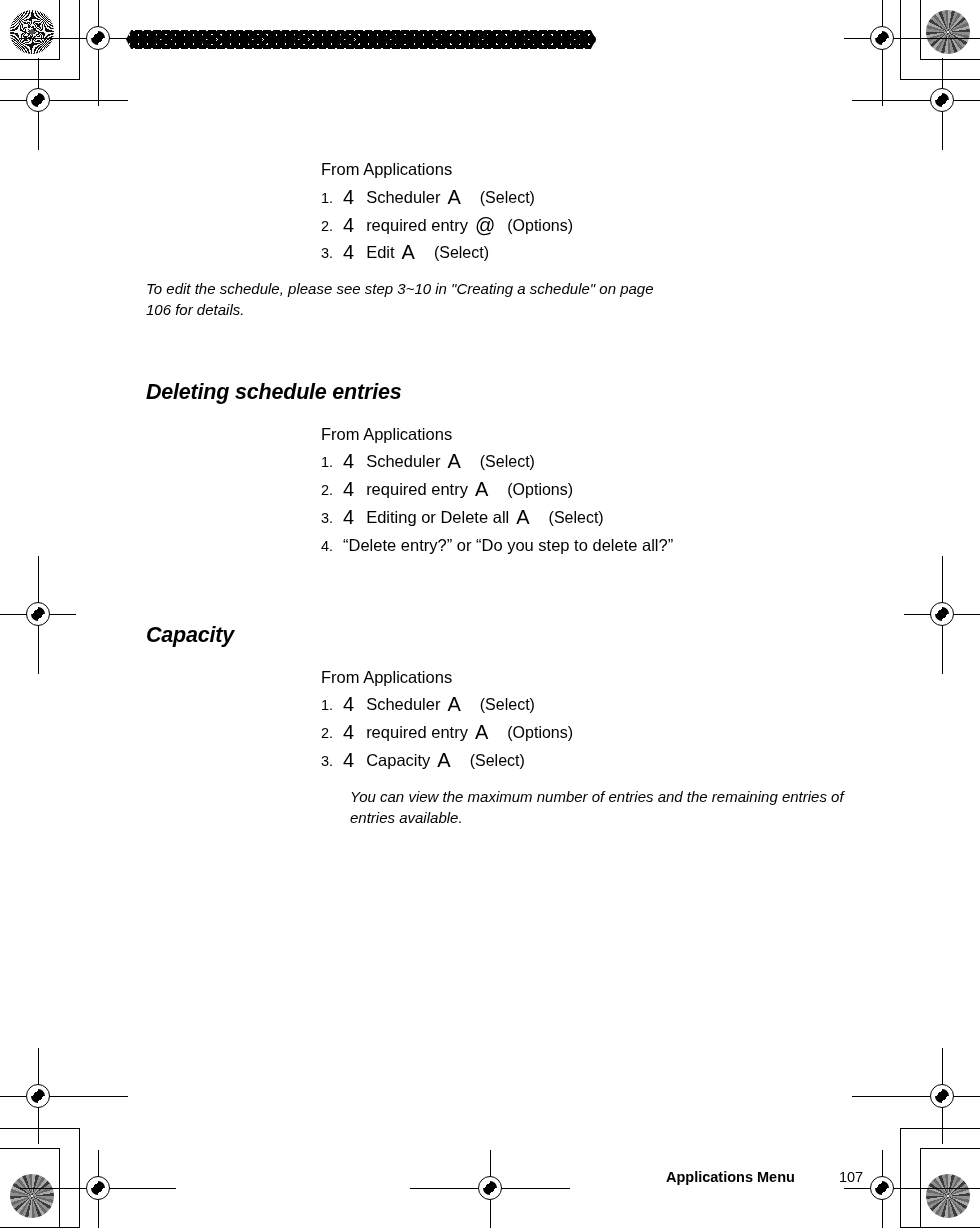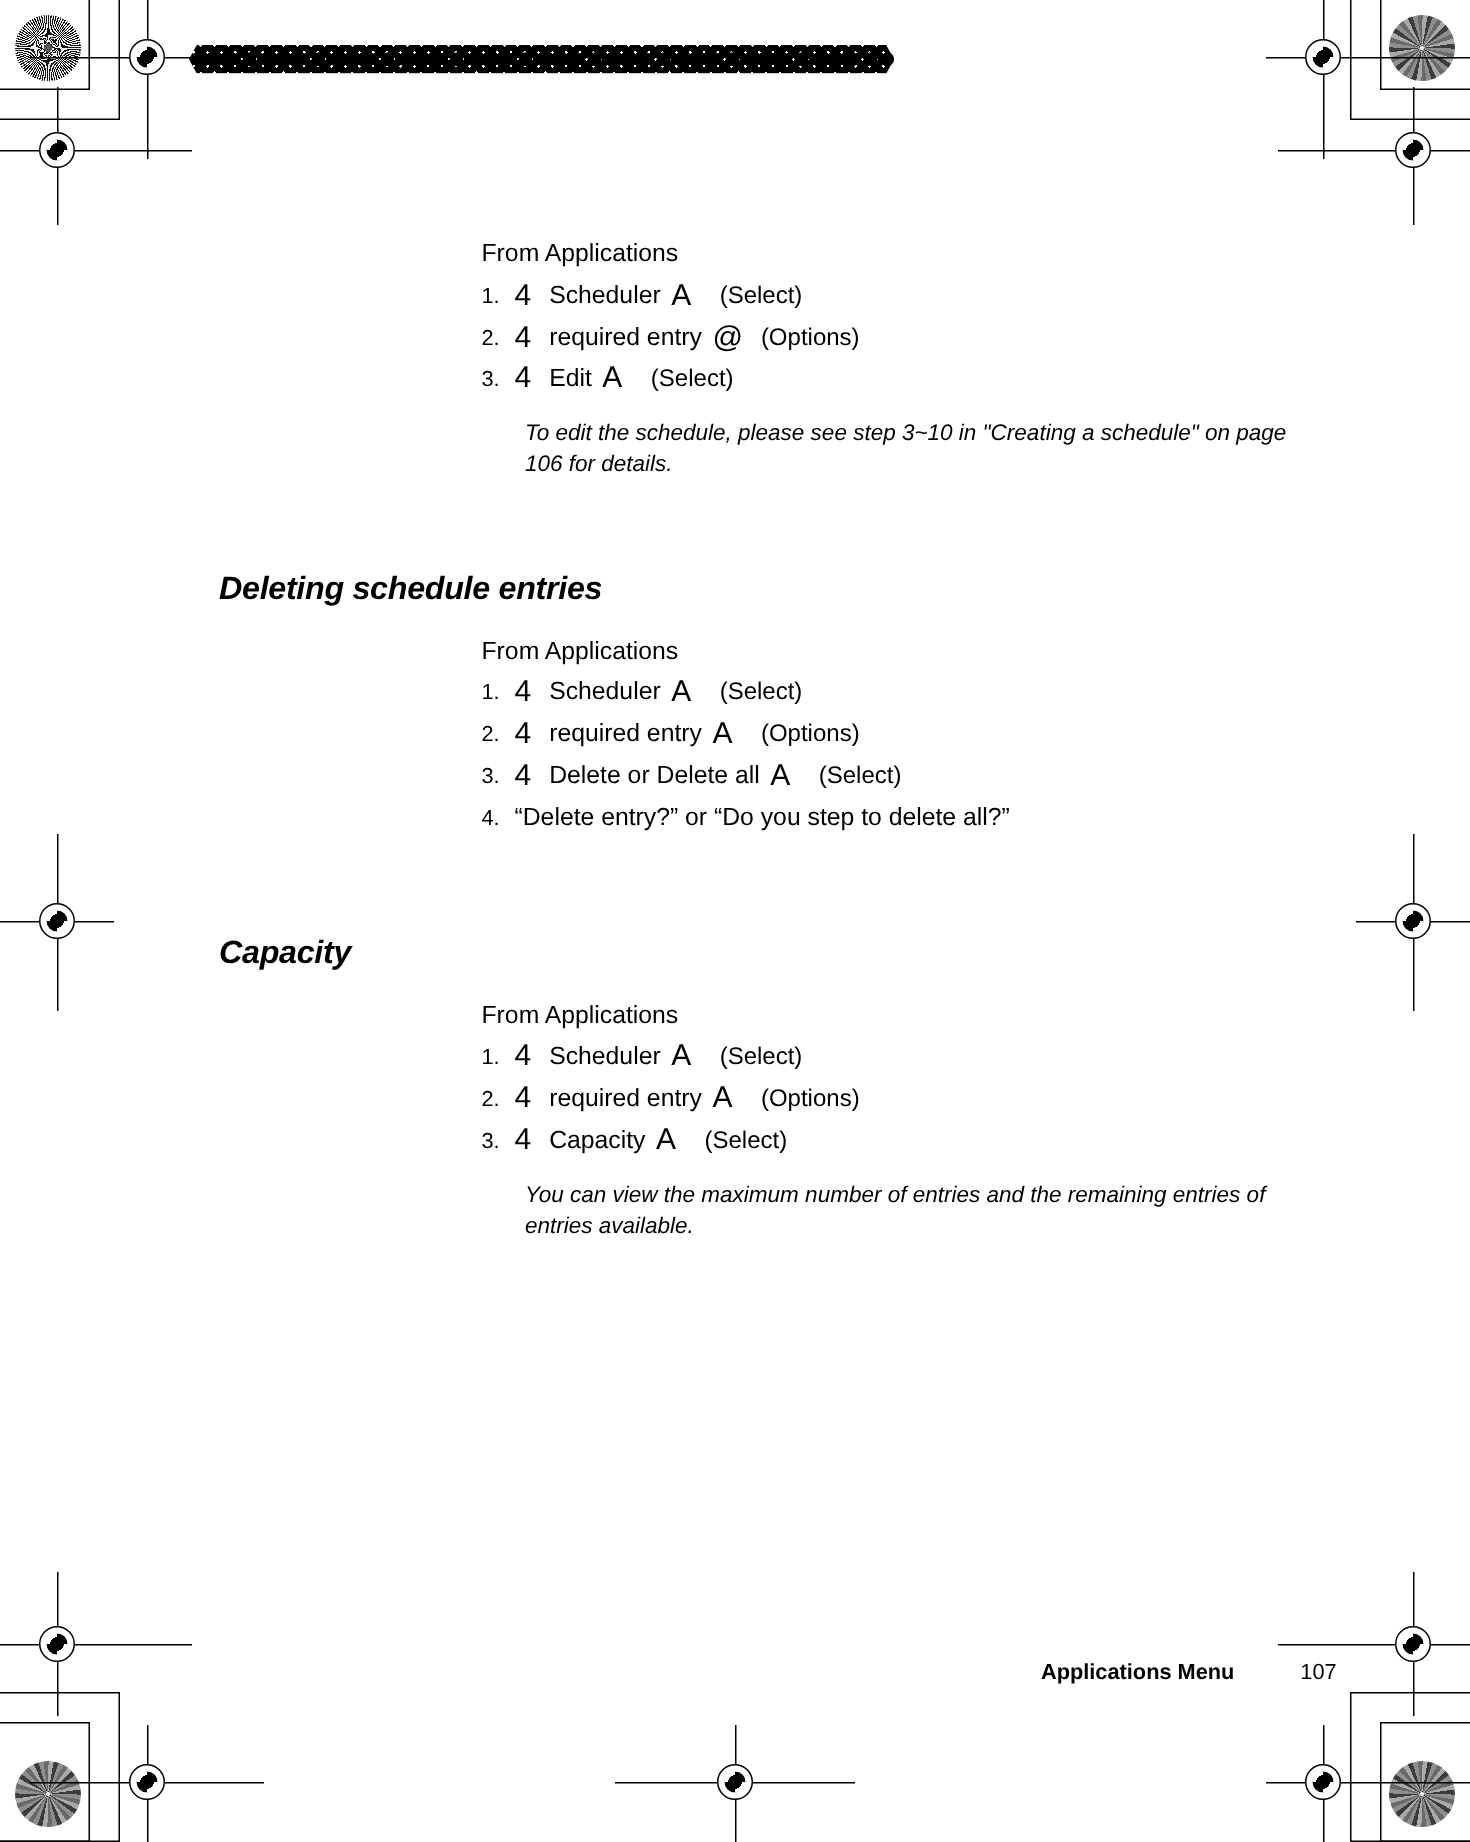"To edit the schedule, please" p.note { margin-left: 204px -> none }
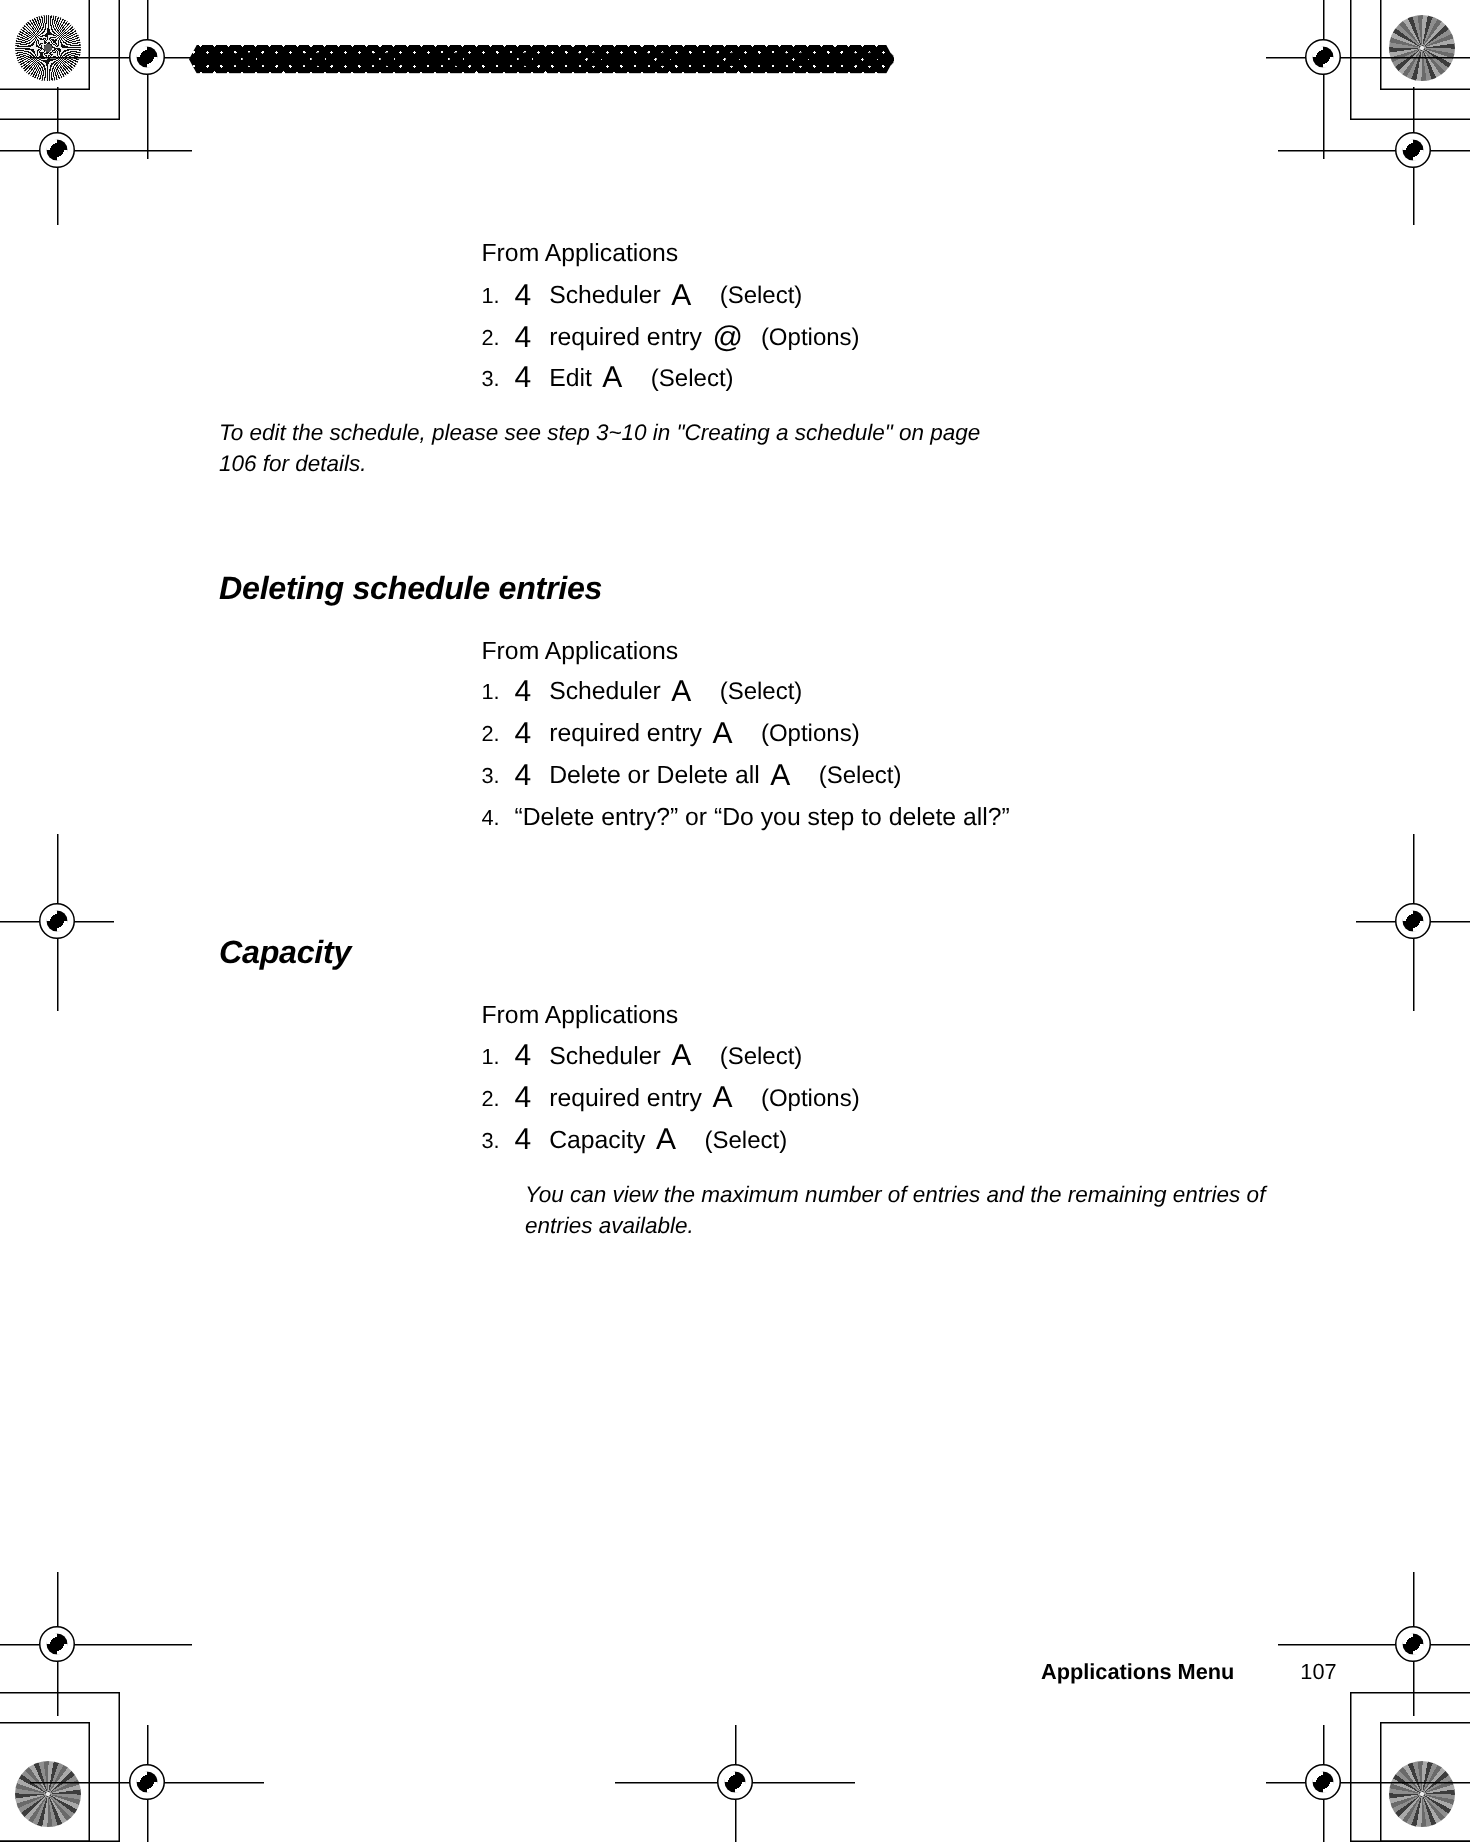"Delete" span.bold { text: Delete -> Editing }
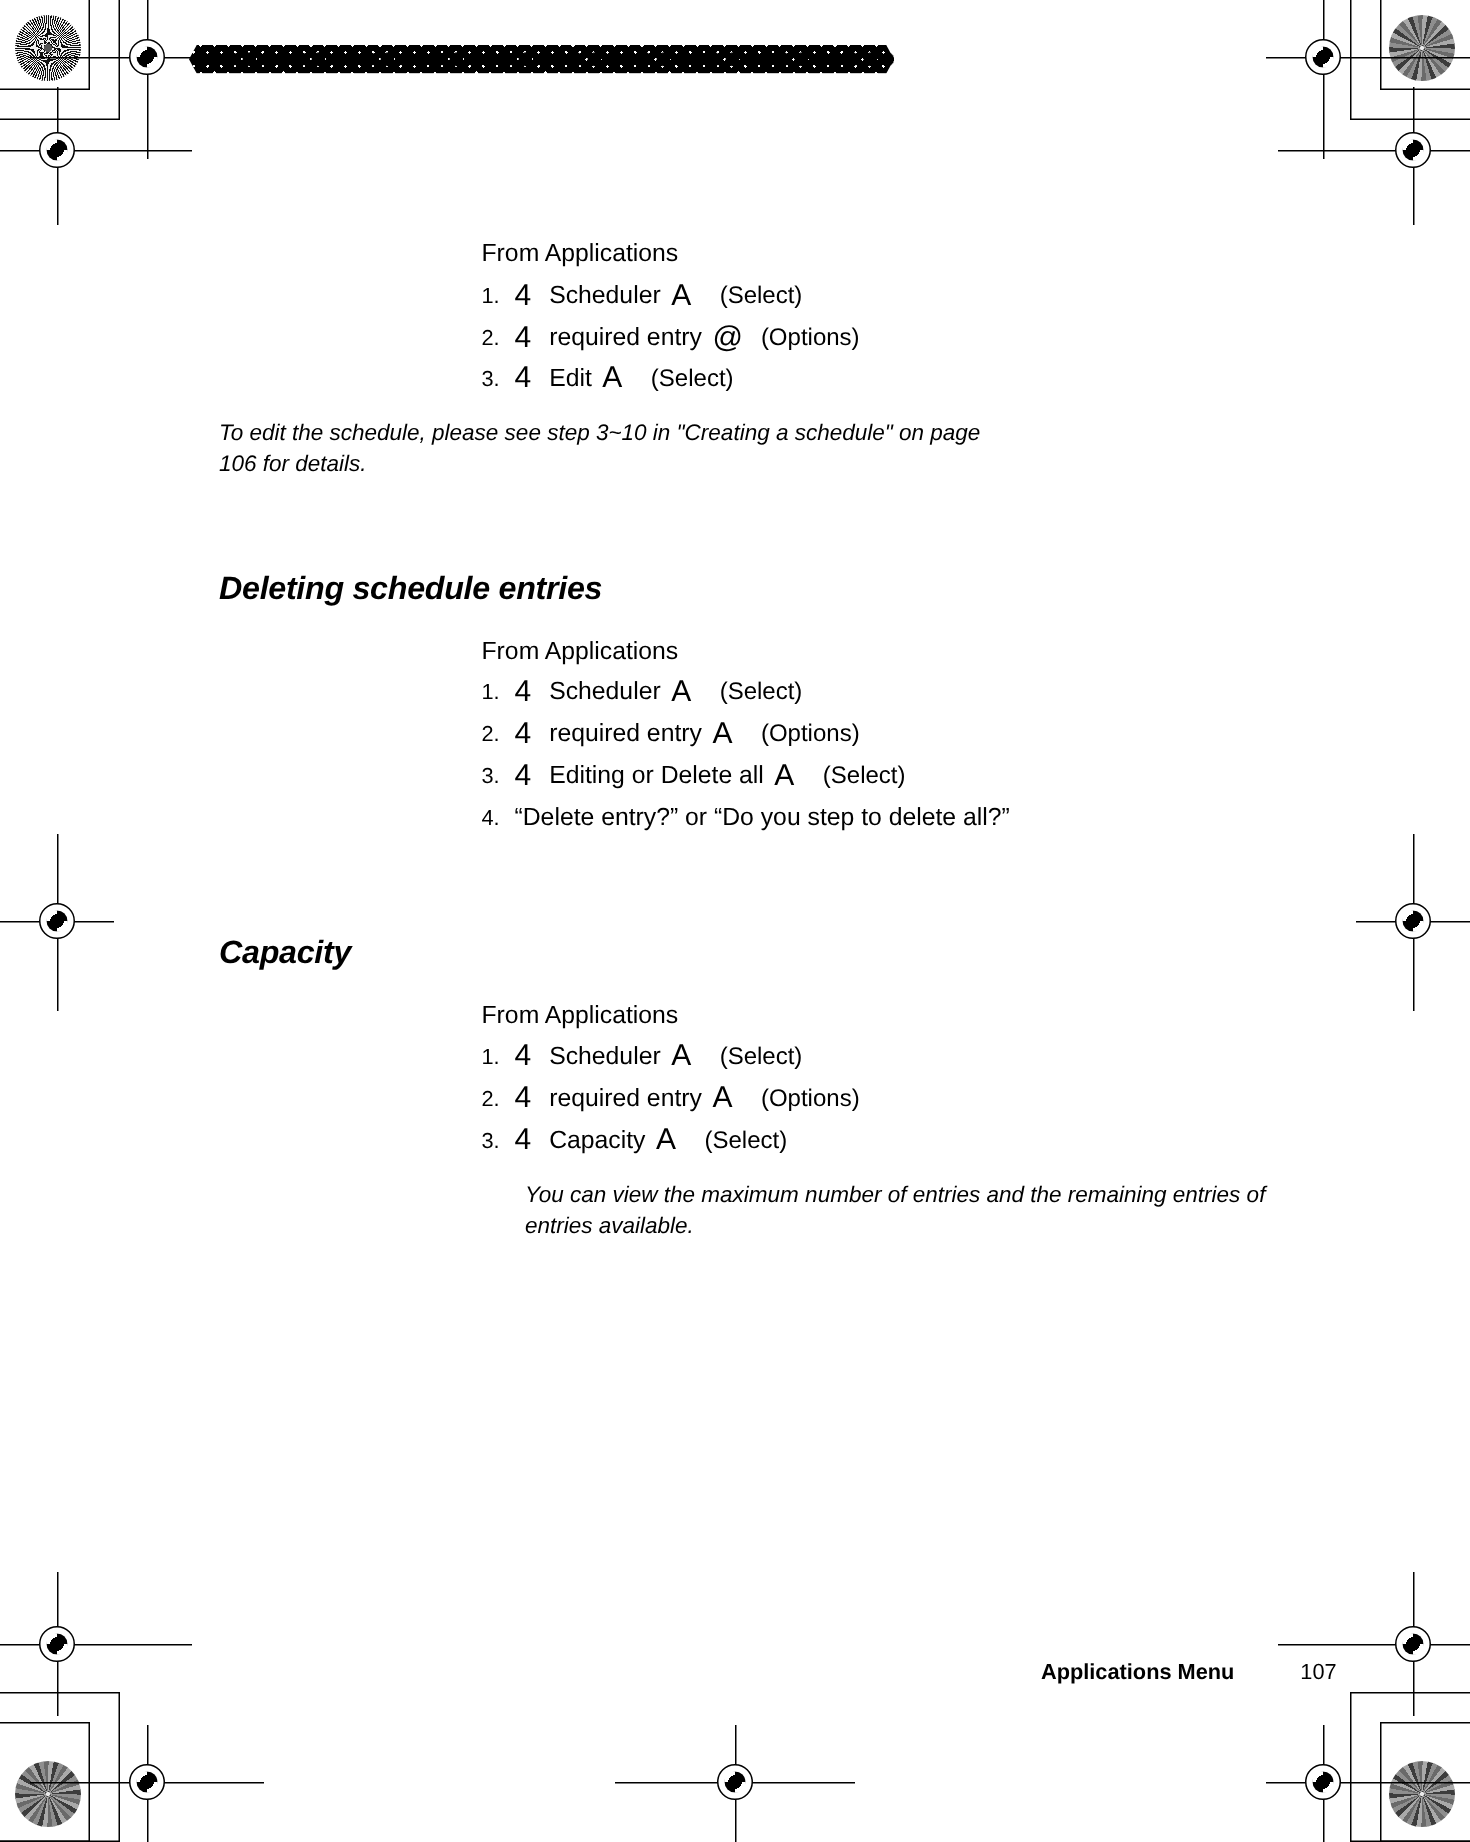"Applications Menu 107" div.footer { margin-left: 28px -> none; top: 1107px -> 1169px }
